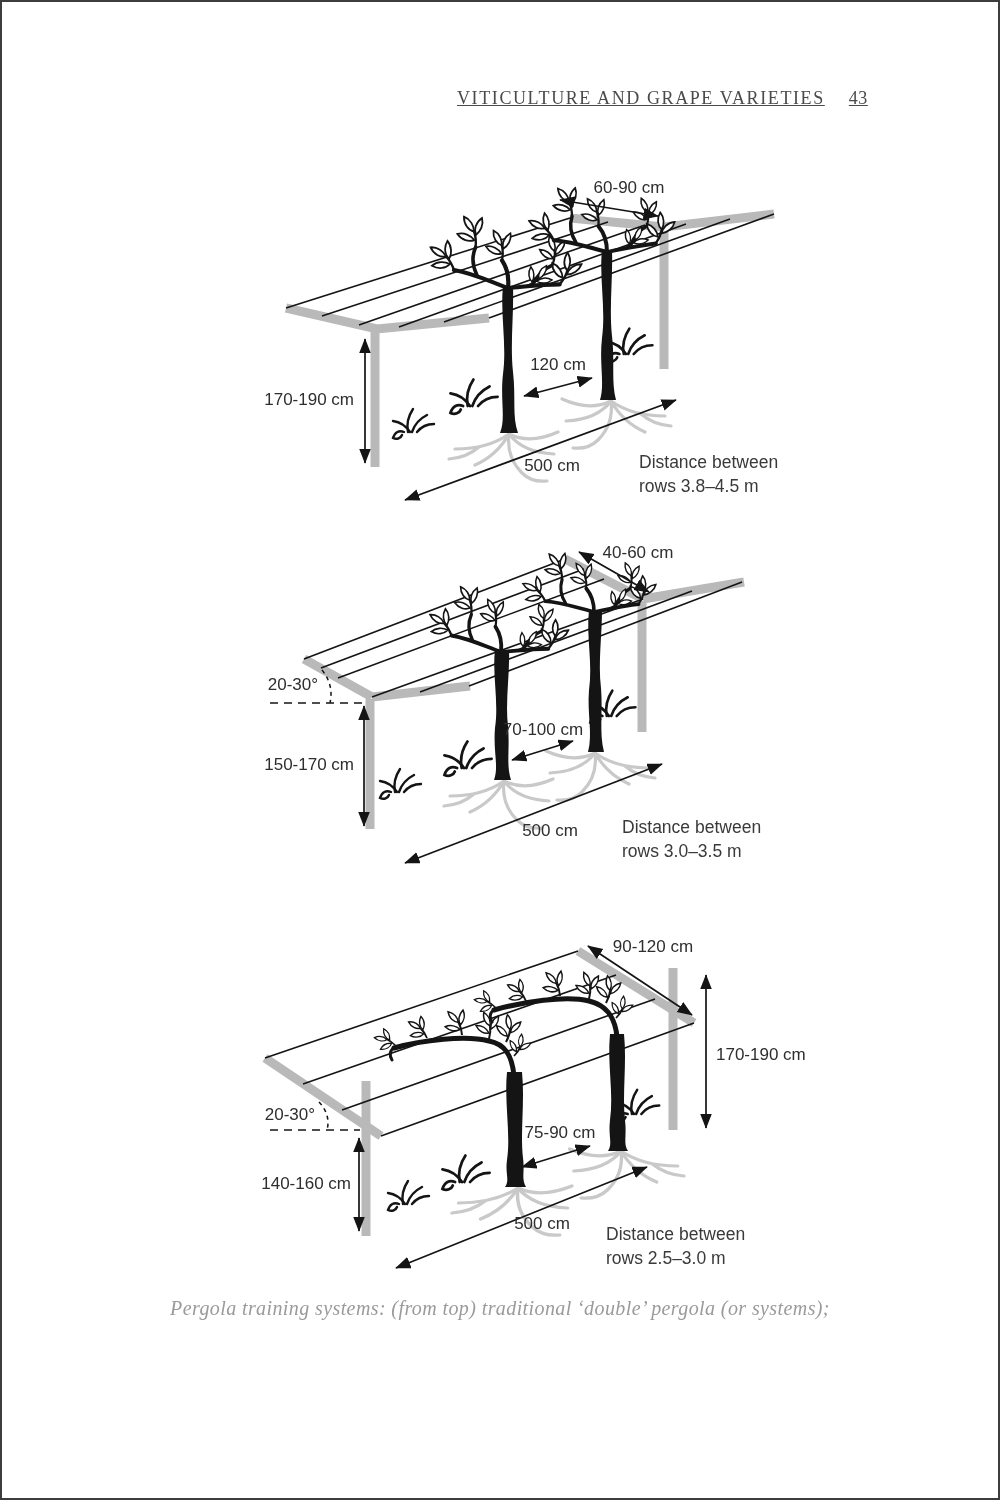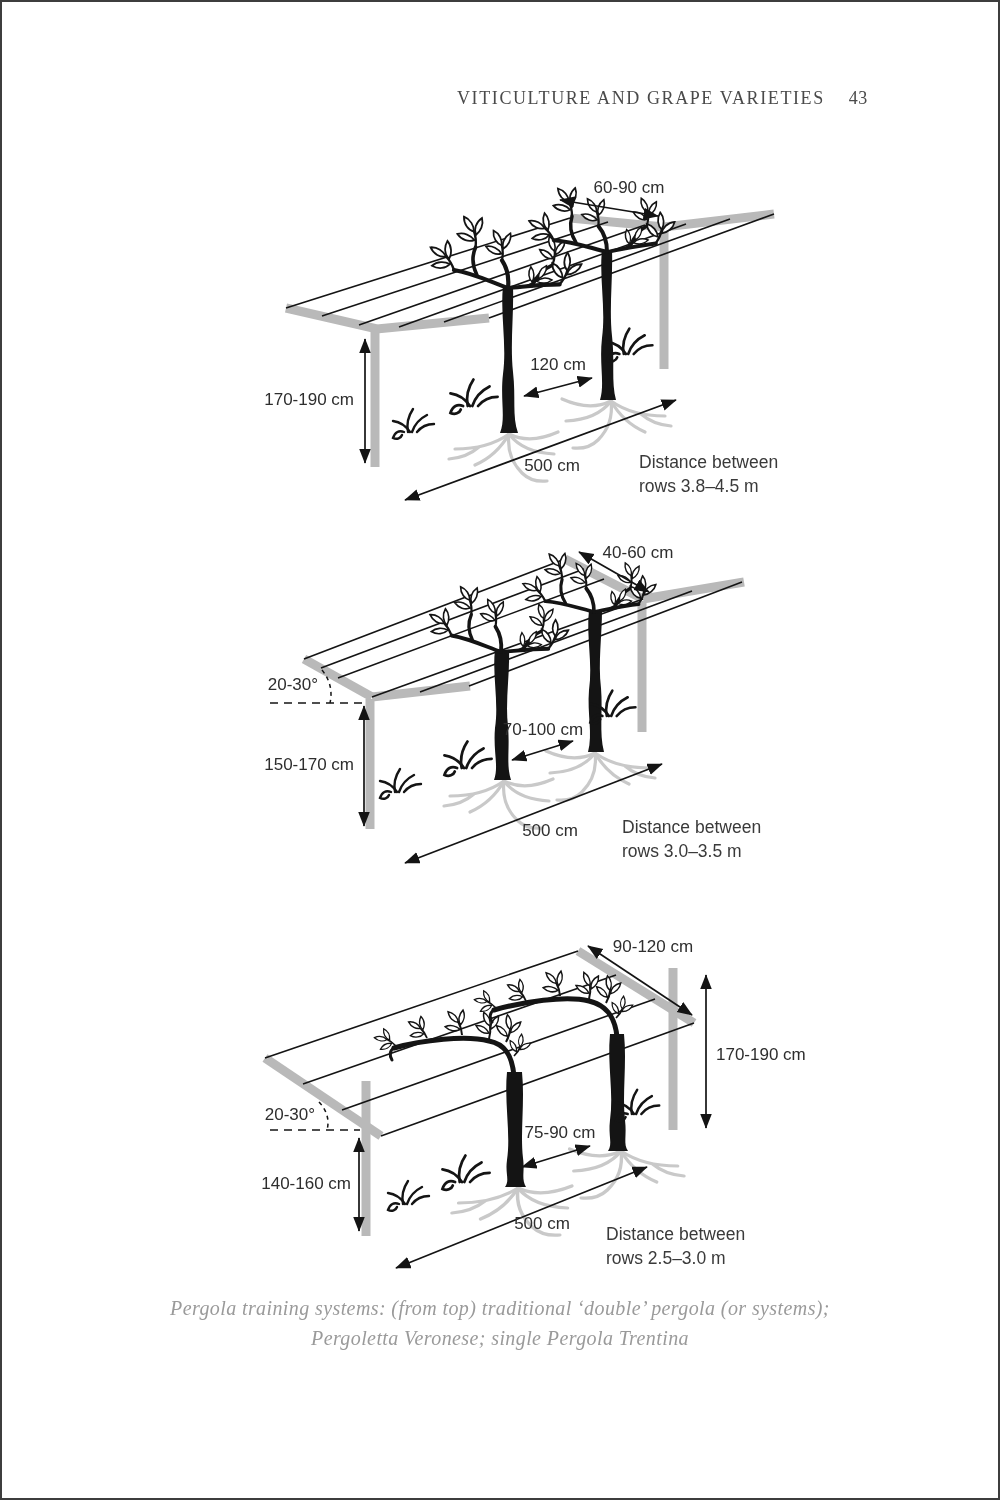"VITICULTURE AND GRAPE VARIETIES 43" .runhead { text-decoration: none -> underline }
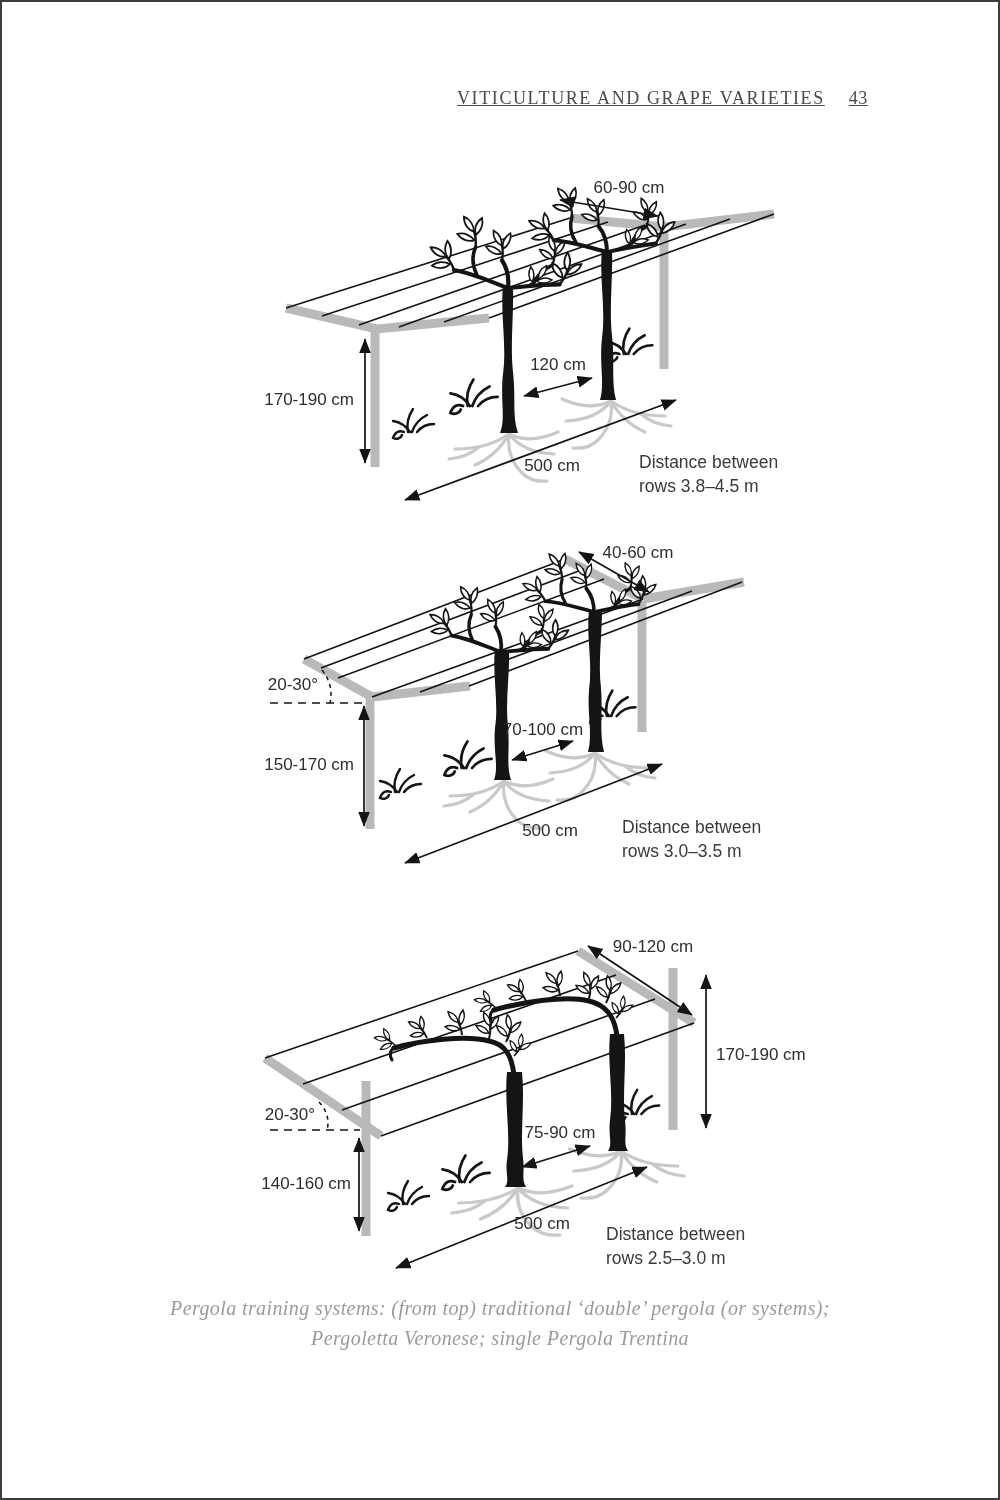"Pergoletta Veronese; single Pergola" div { html: <div>Pergoletta Veronese; single Pergola Trentina</div> -> none }
